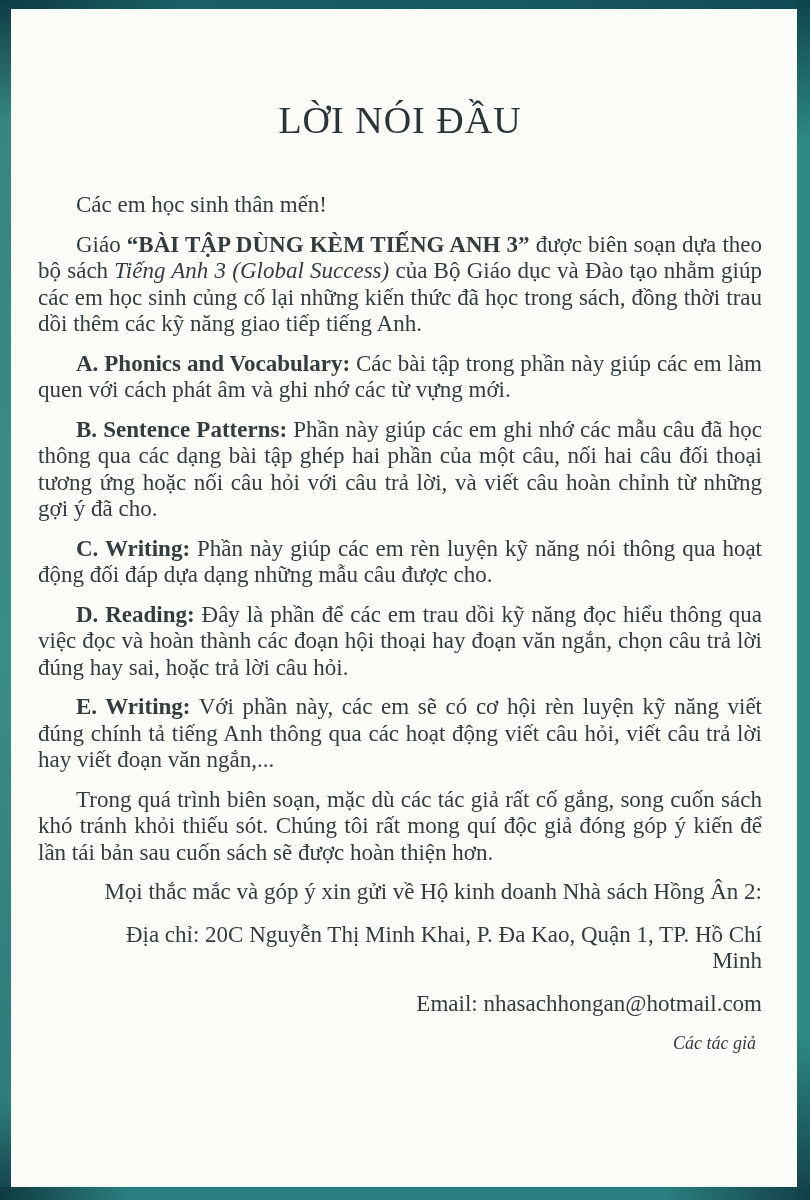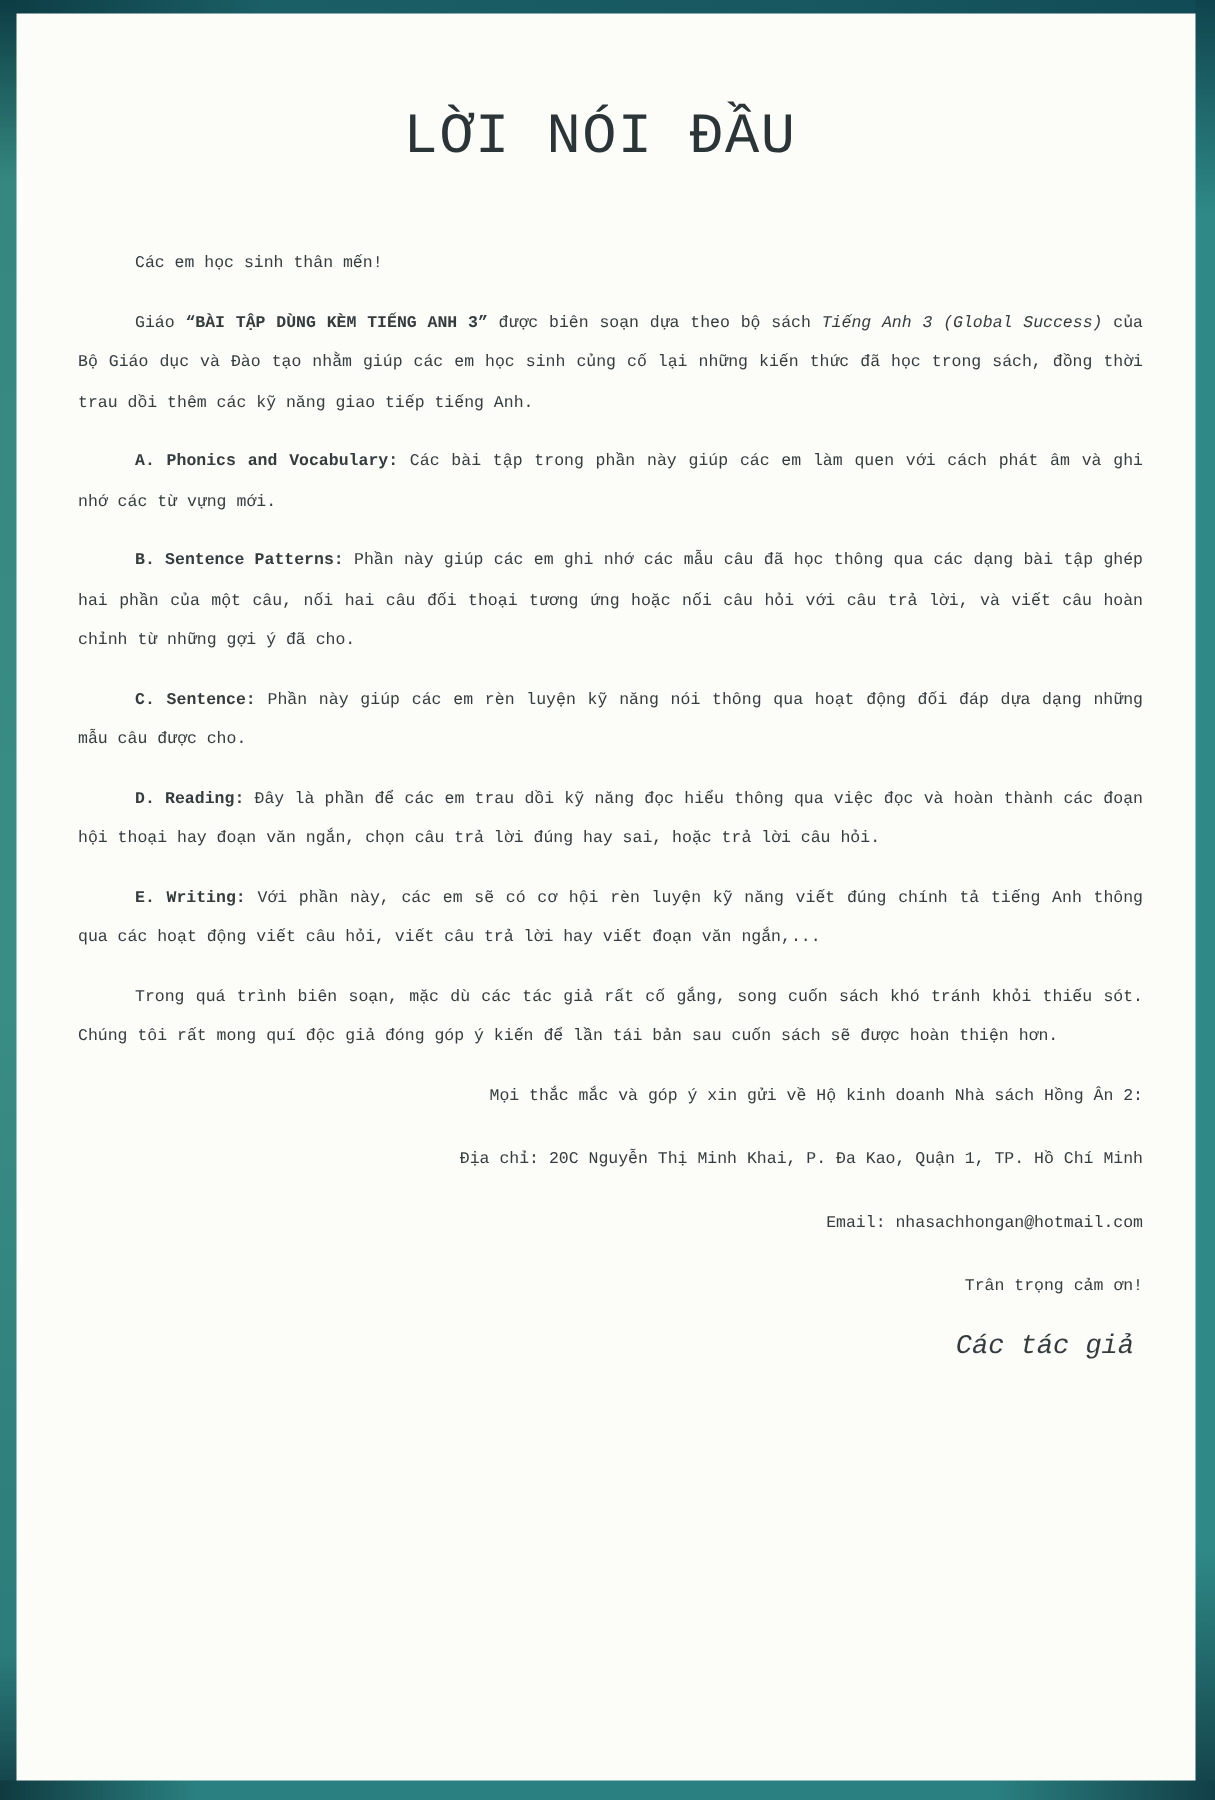"LỜI NÓI ĐẦU" .content { font-family: Liberation Mono, monospace -> none; top: 70px -> 98px }
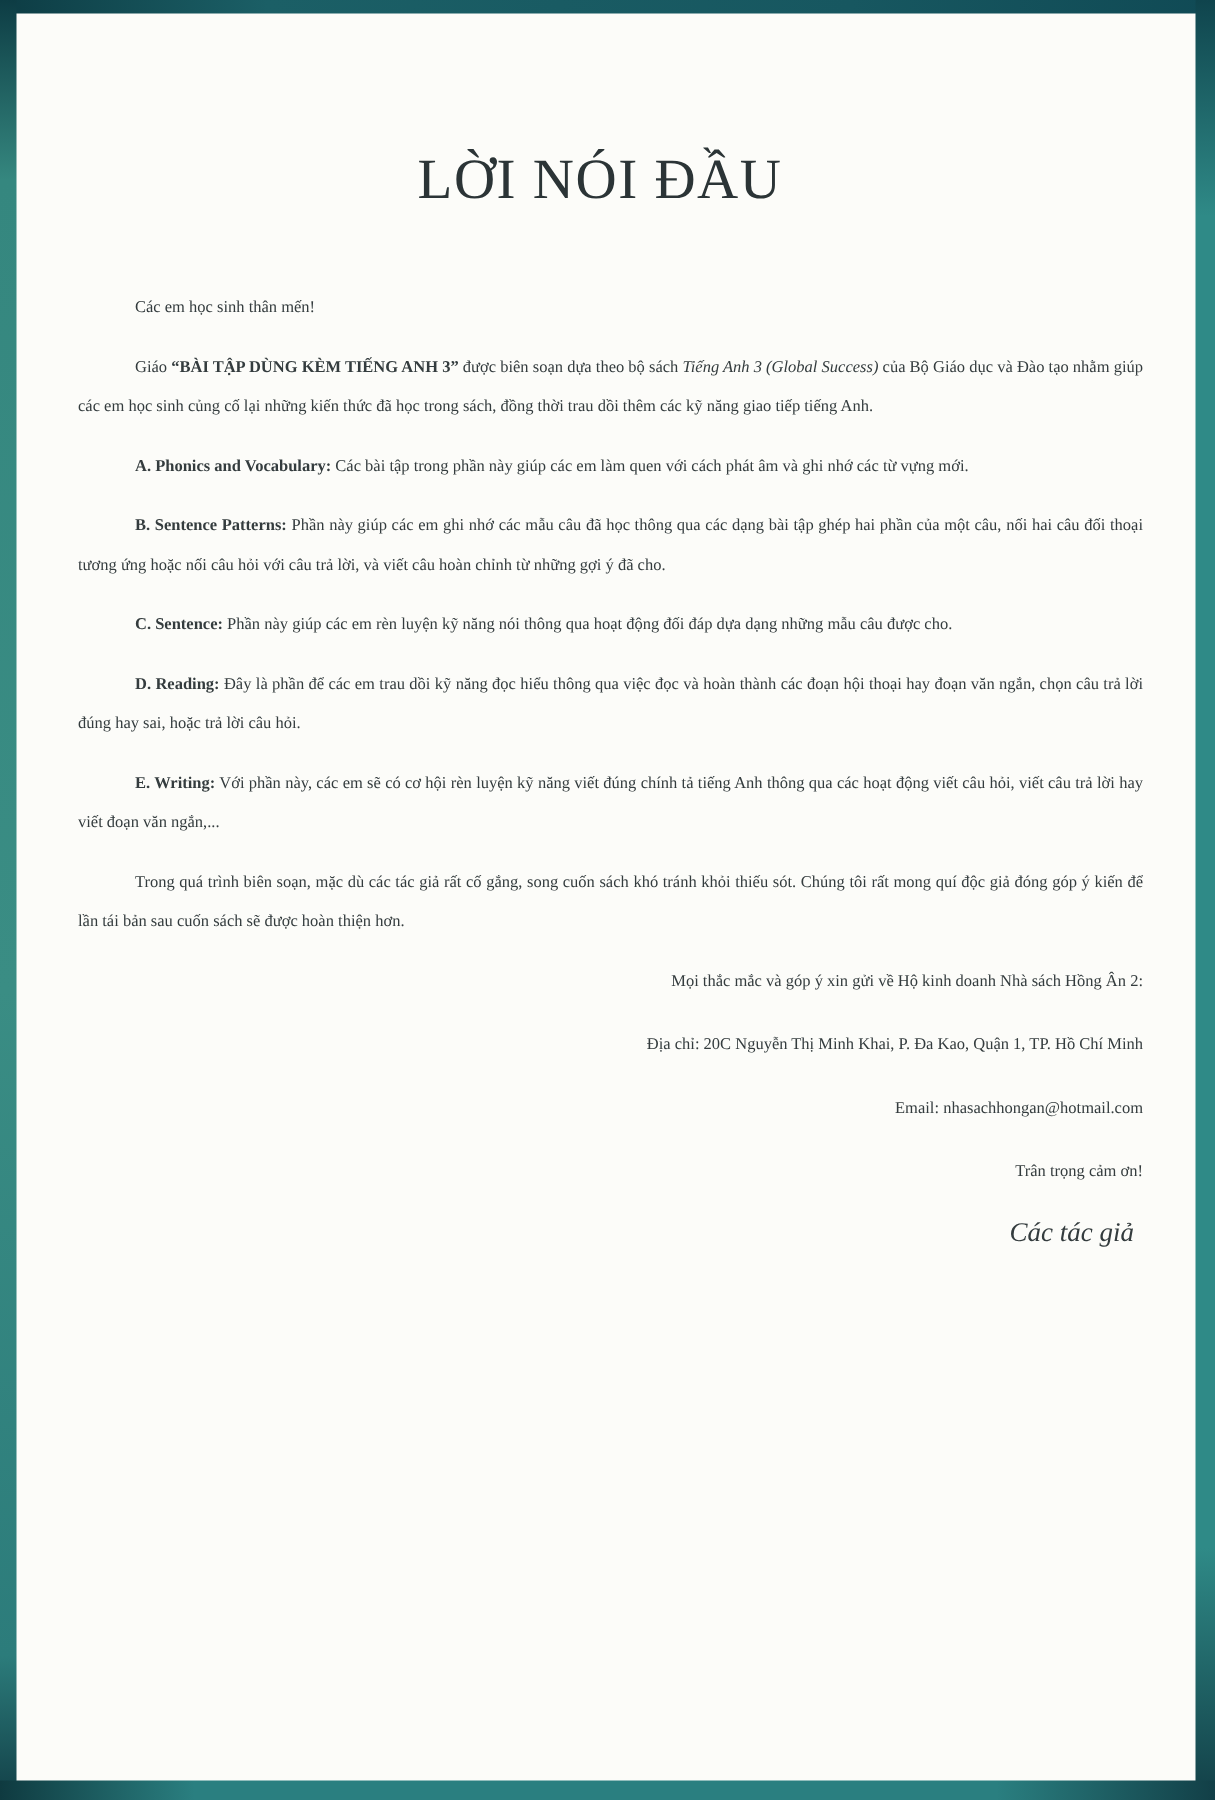"Các em học sinh thân" .para { font-size: 11px -> 23px; margin: 0 0 13px 14px -> 0 0 13px 0 }
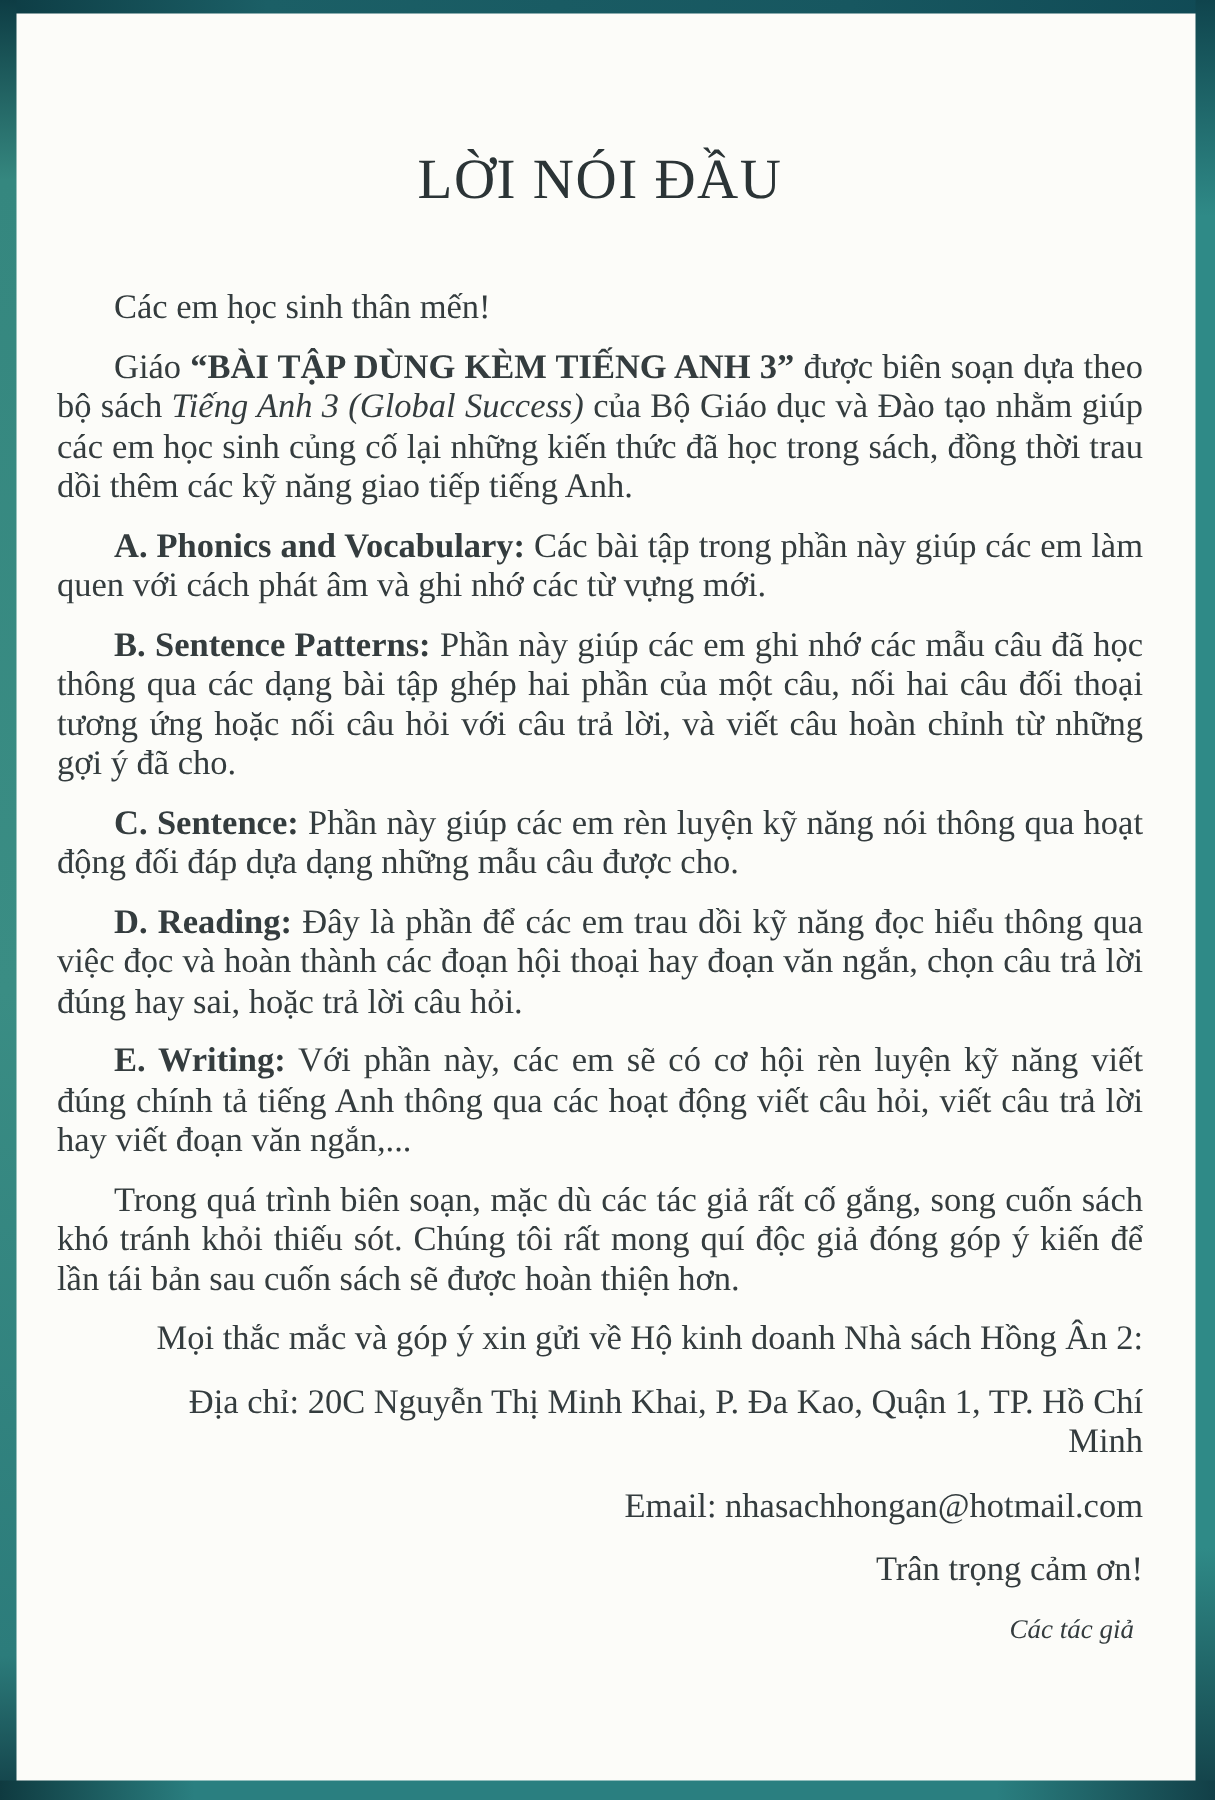"C. Sentence:" span.b { text: Sentence -> Writing }
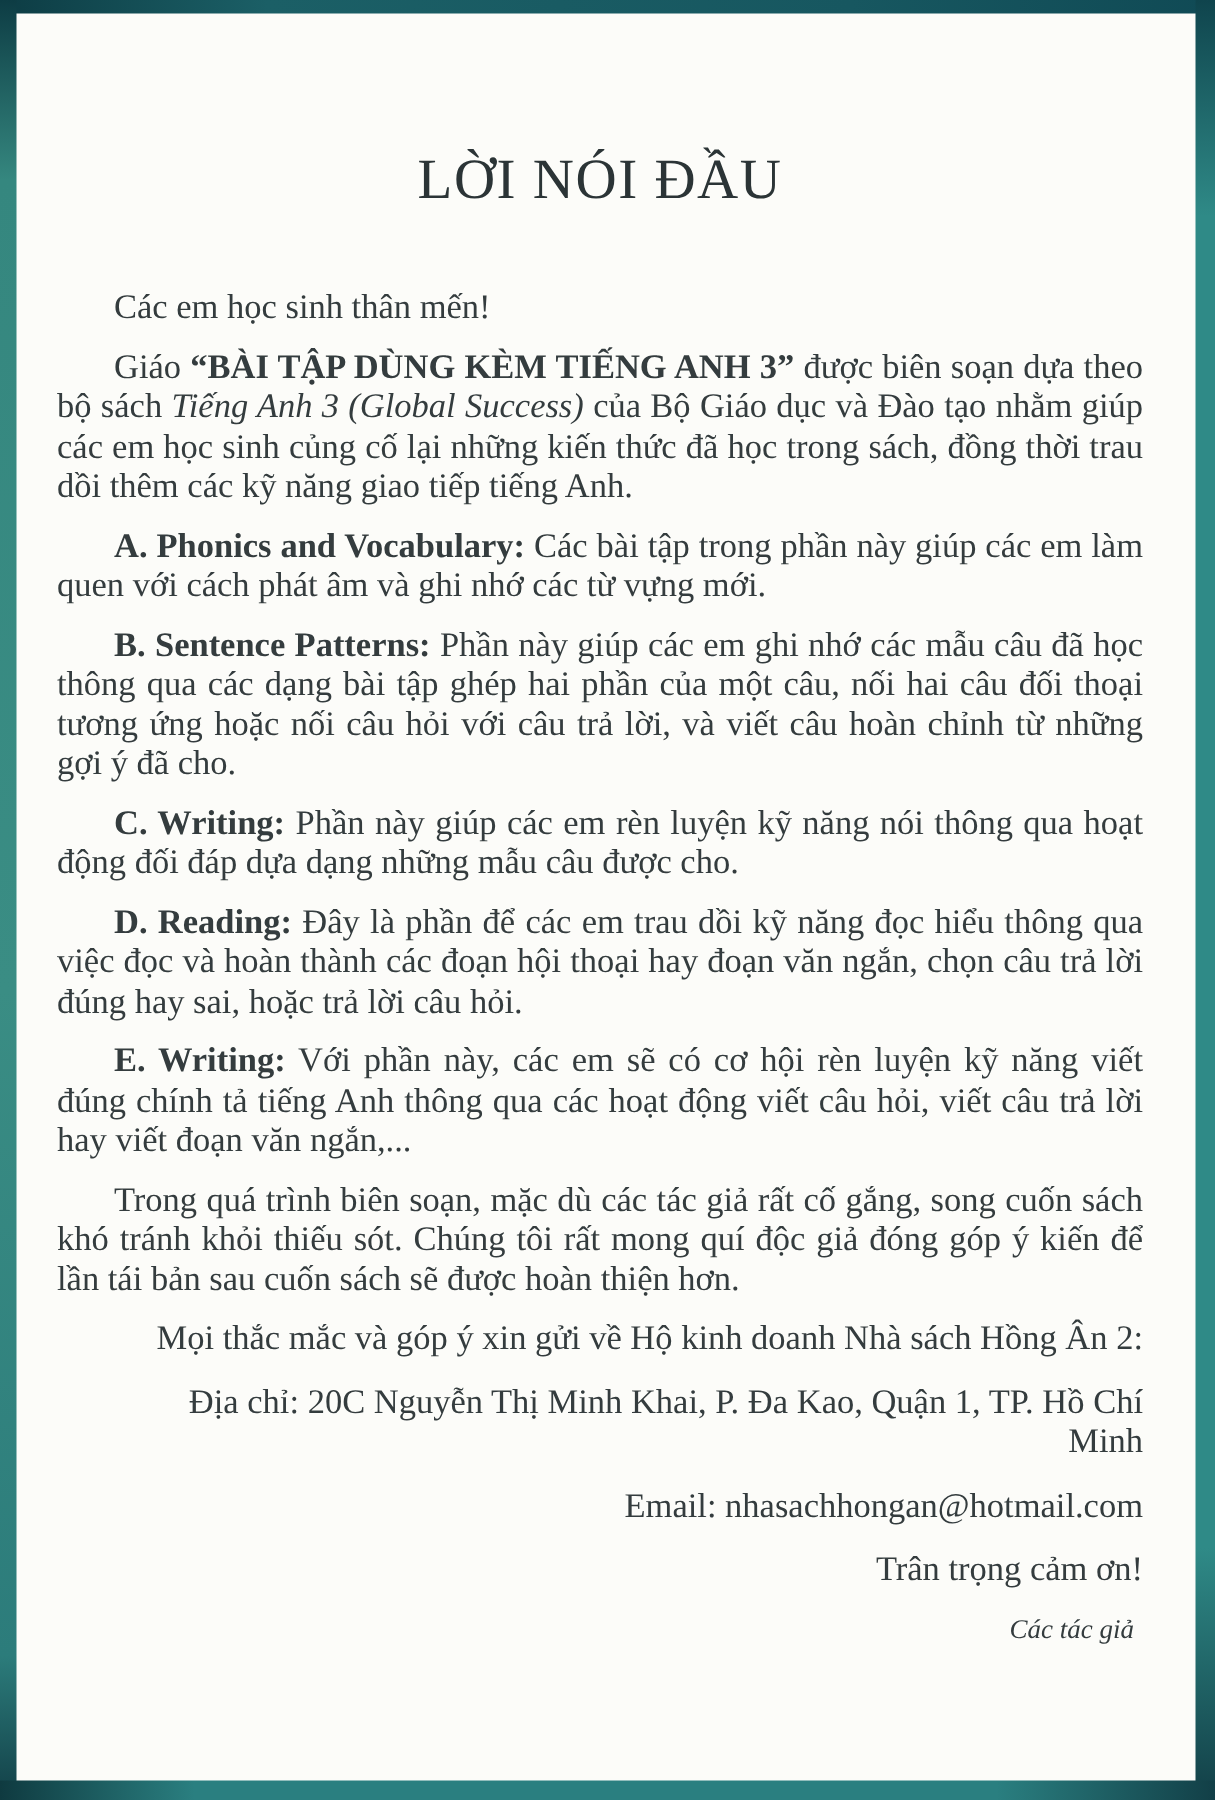"Trân trọng cảm ơn!" p.para { html: <p>Trân trọng cảm ơn!</p> -> none }
